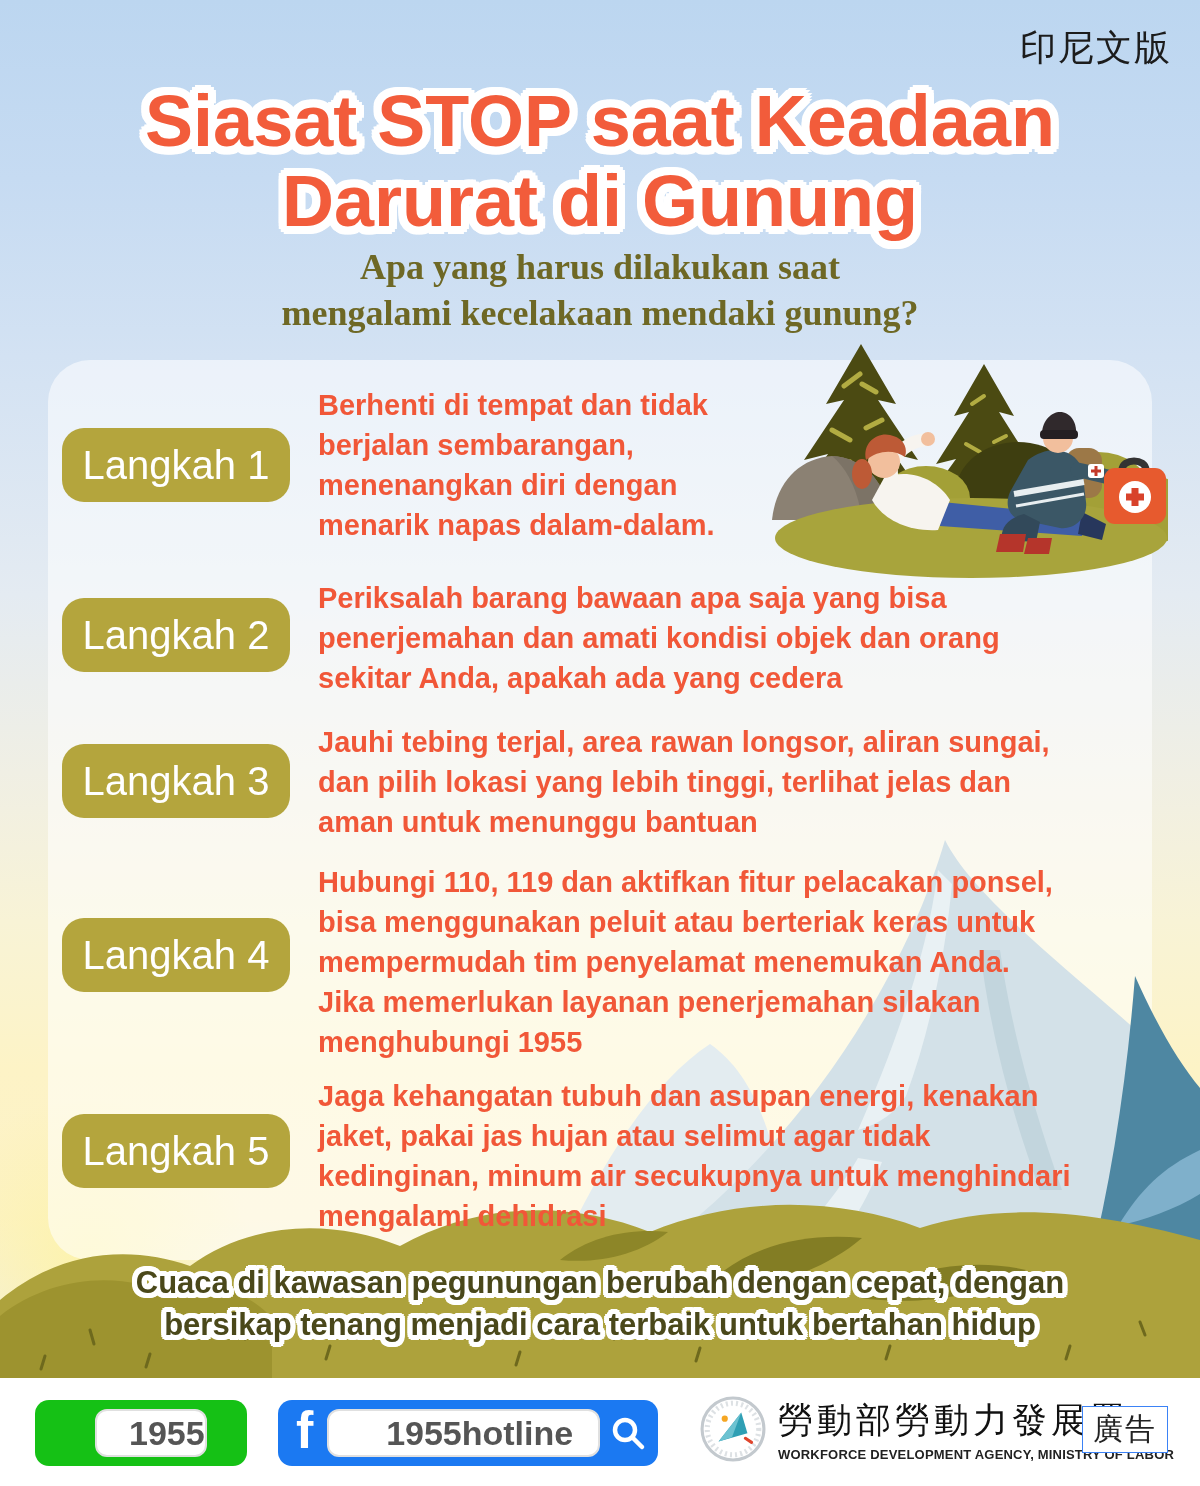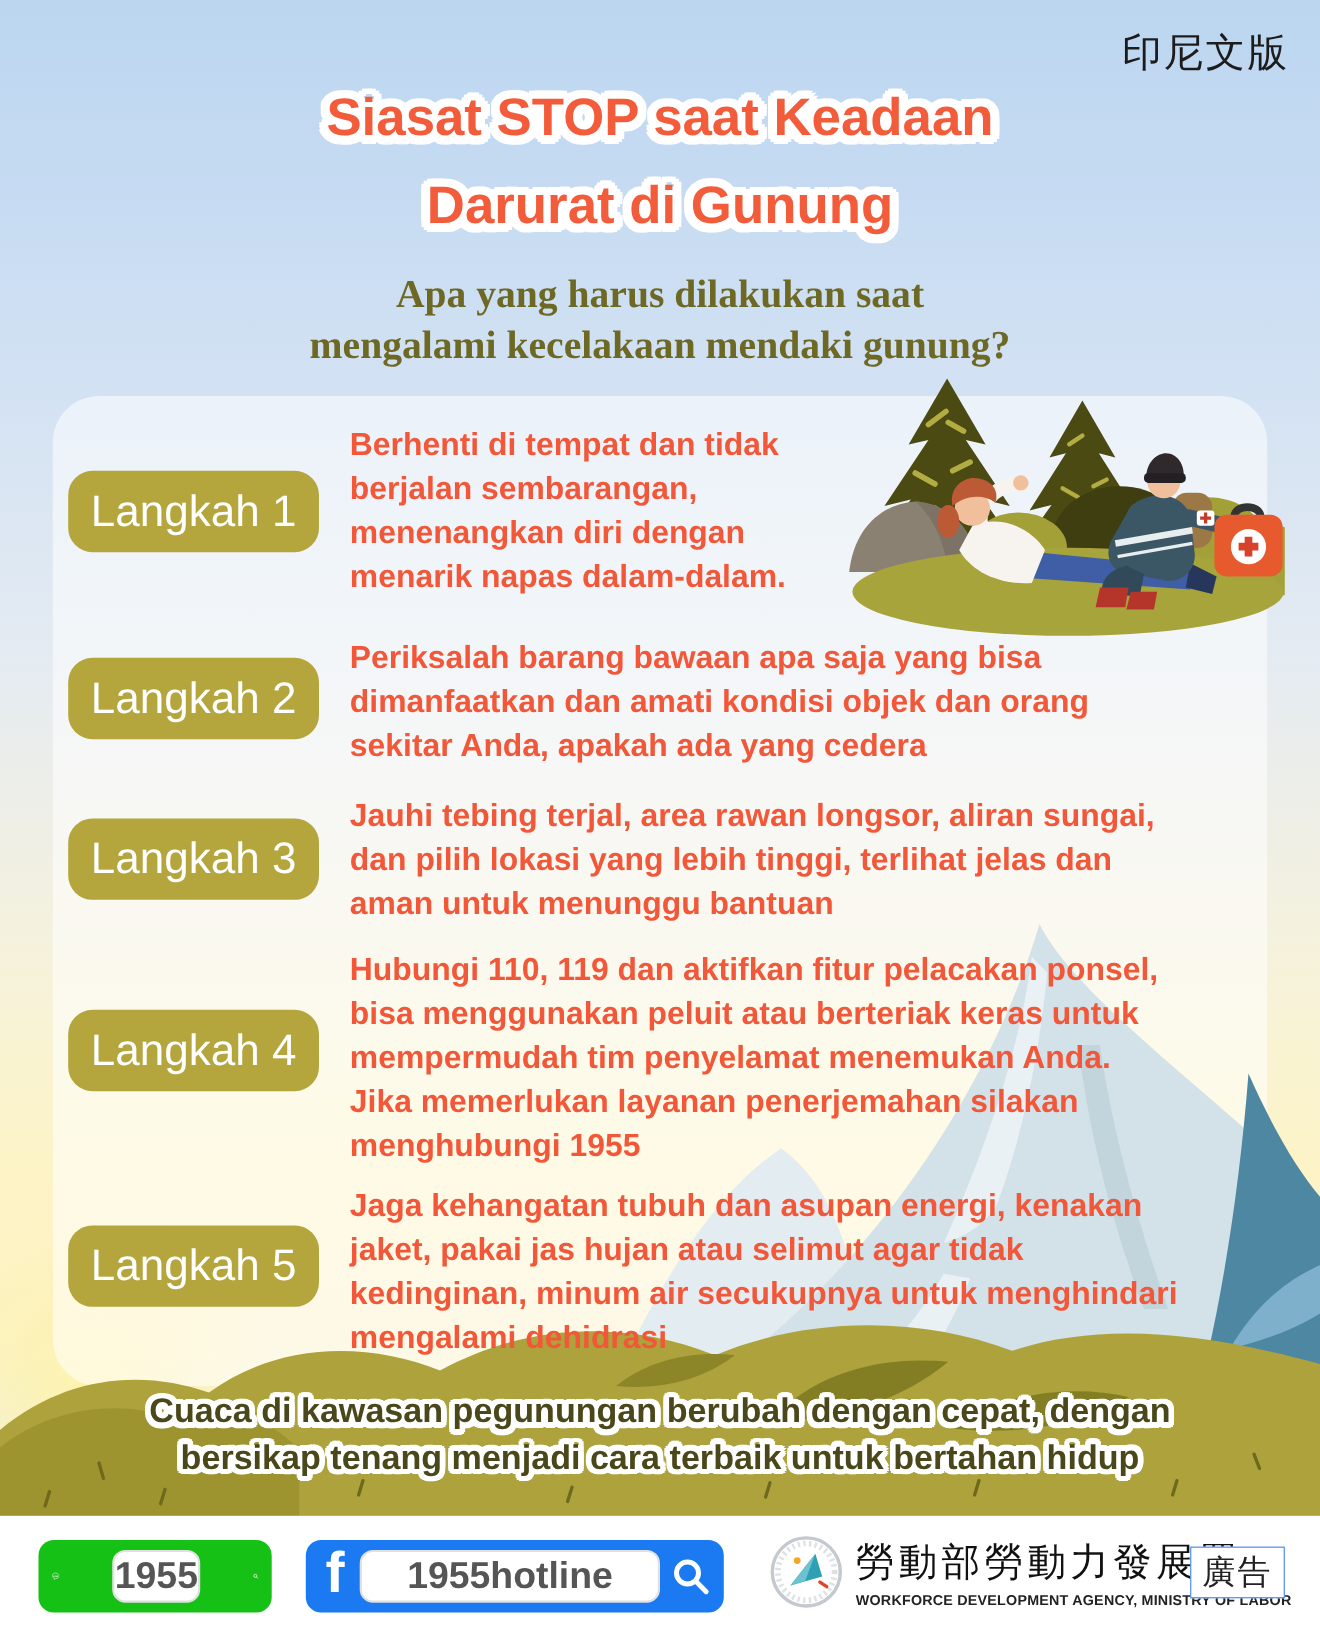"Siasat STOP saat Keadaan" .title-line { font-size: 48px -> 72px }
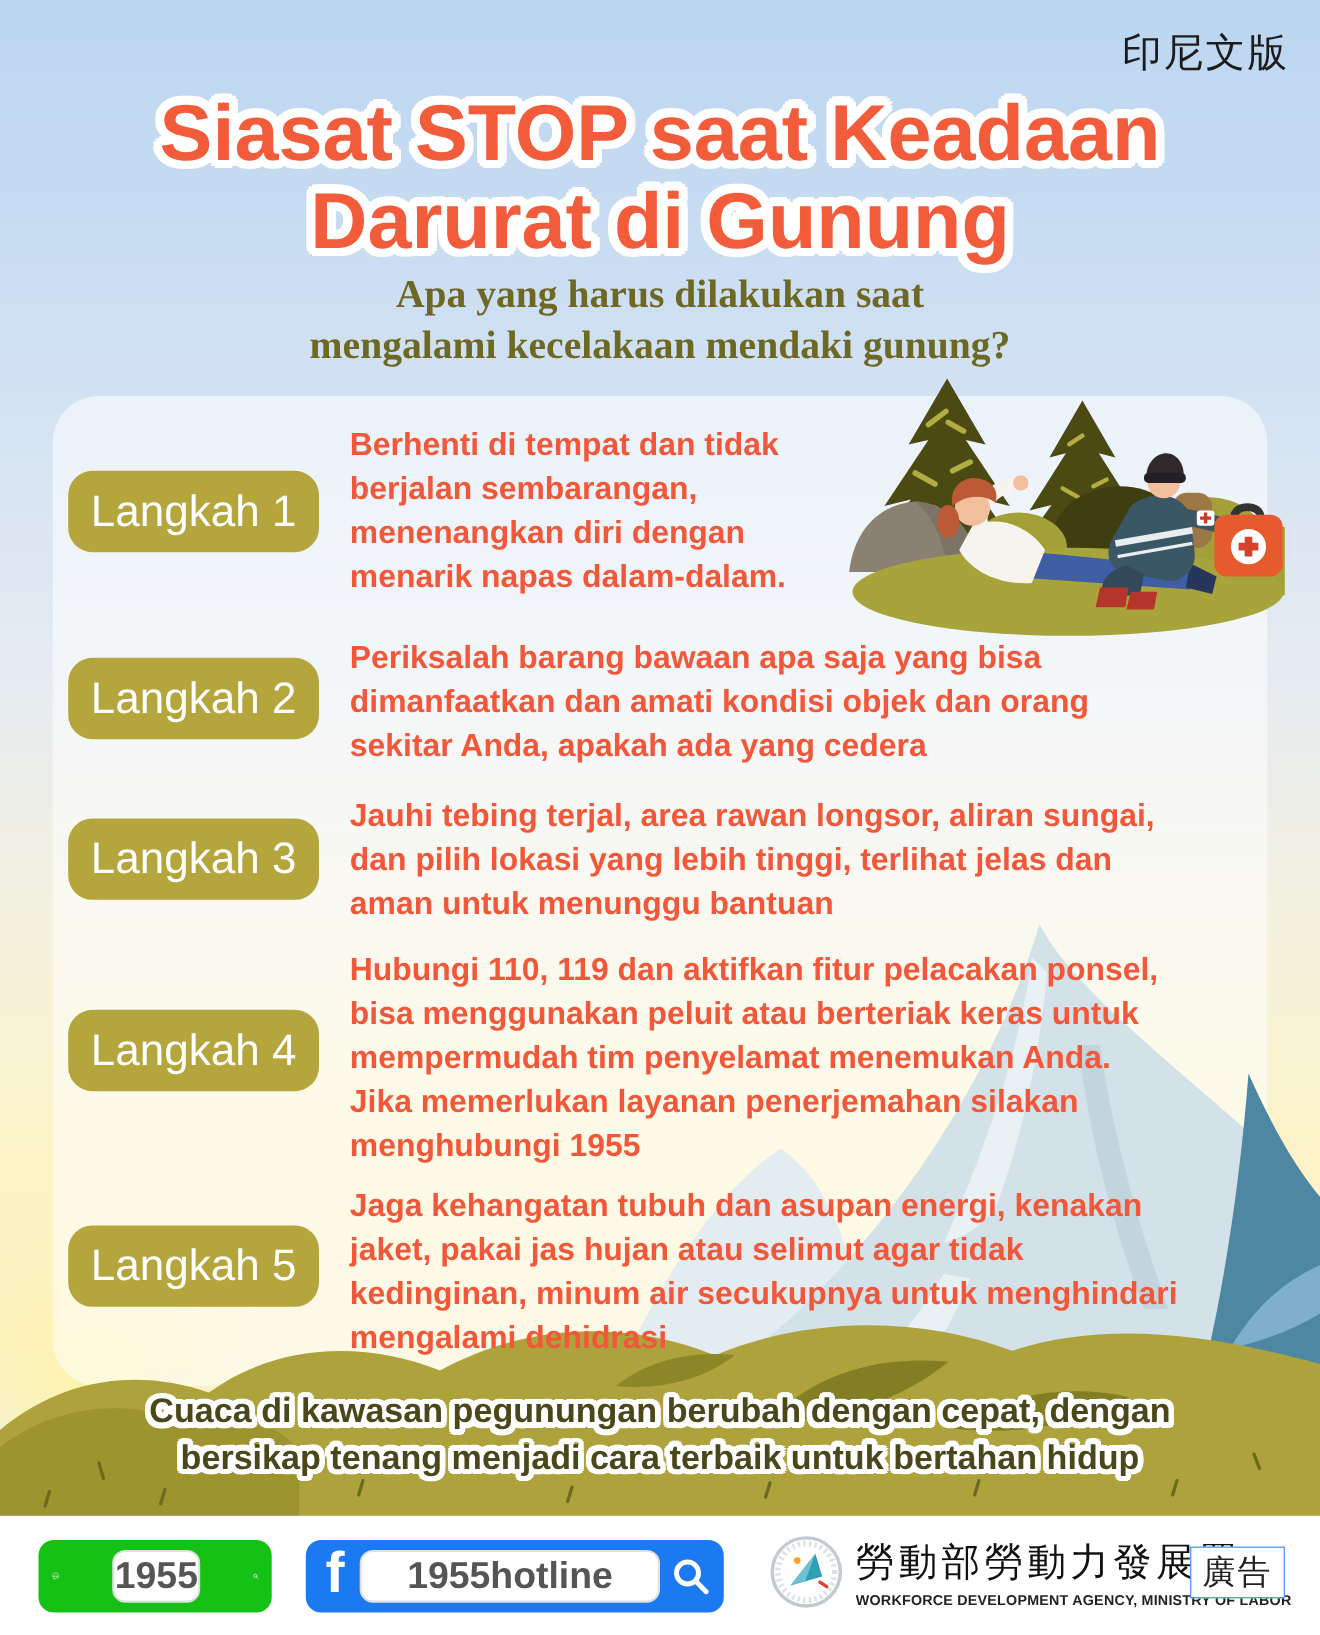"Periksalah barang bawaan apa saja" div.step-text { text: dimanfaatkan -> penerjemahan }
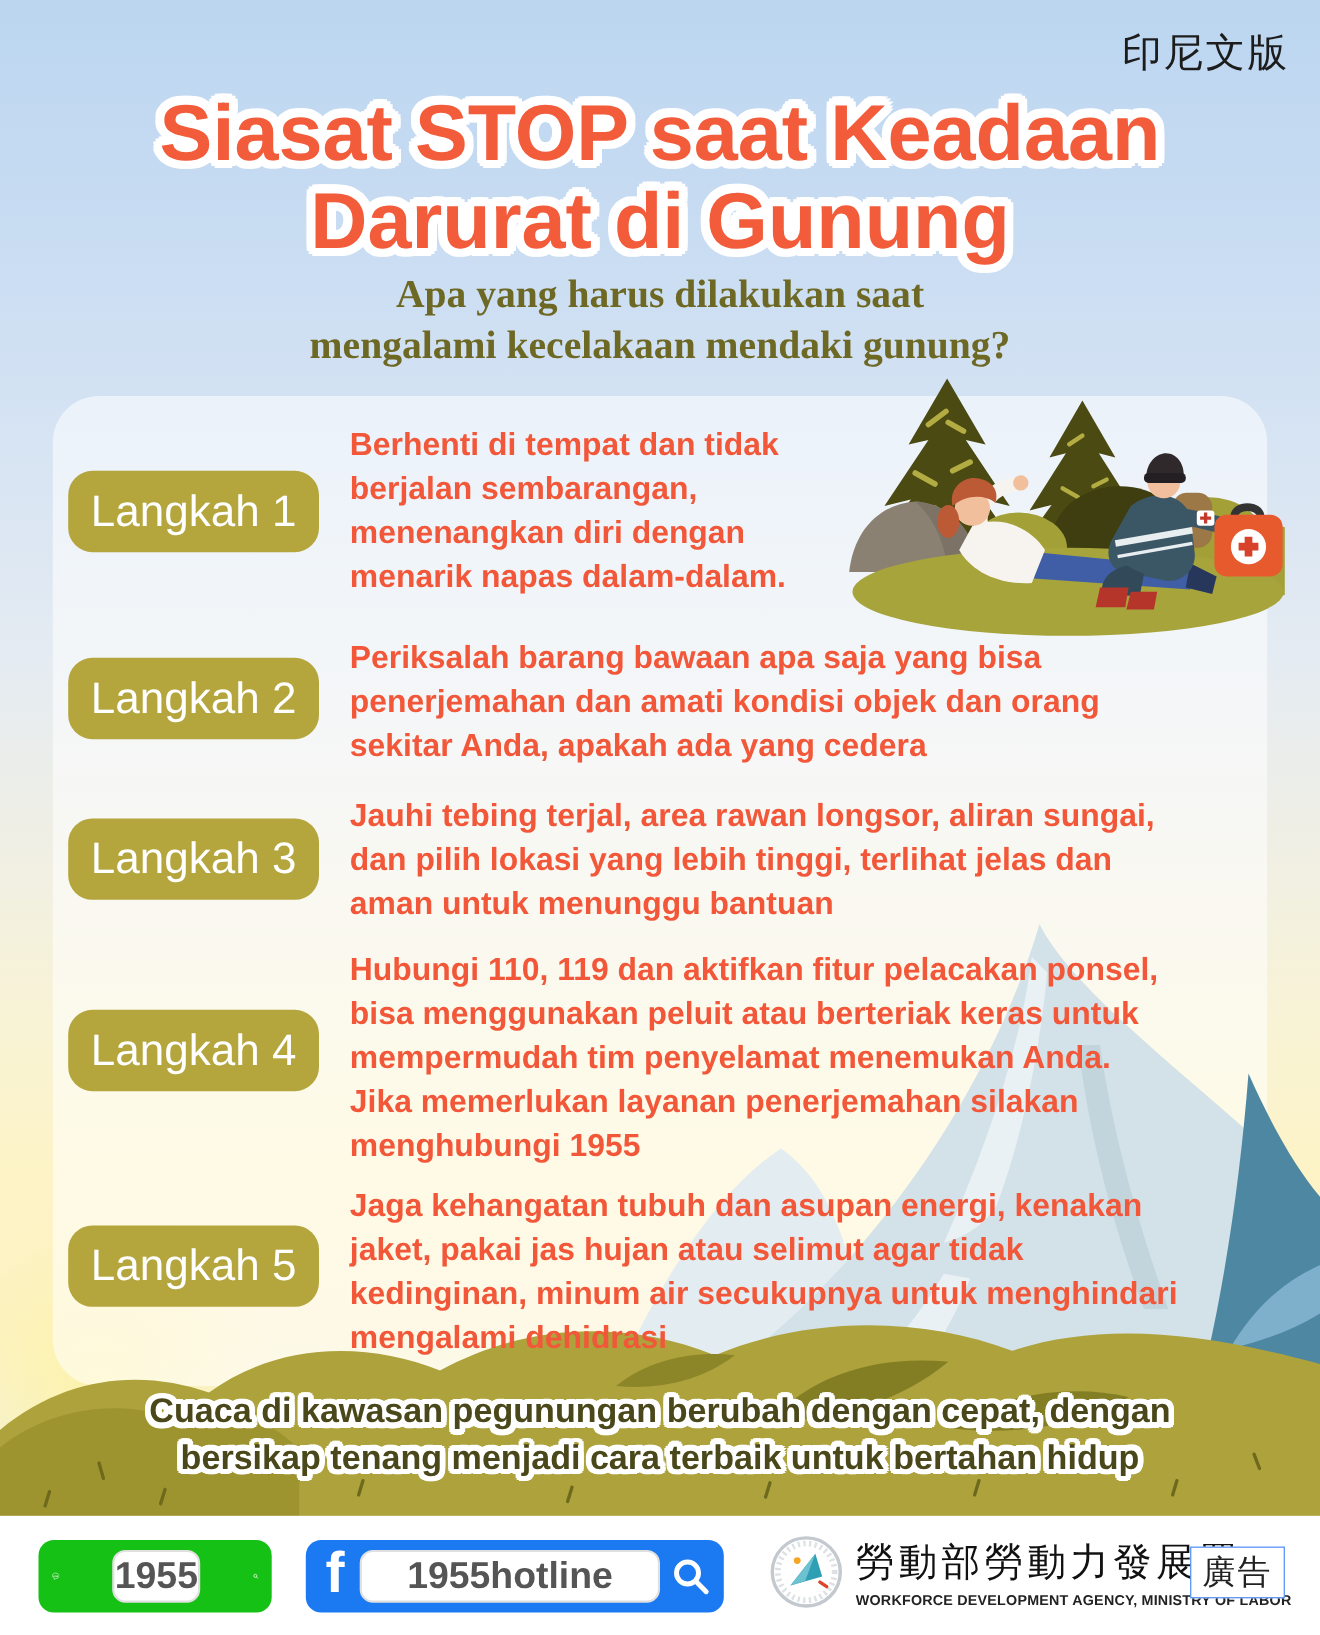"1955" .search-box { padding-left: none -> 32px }
